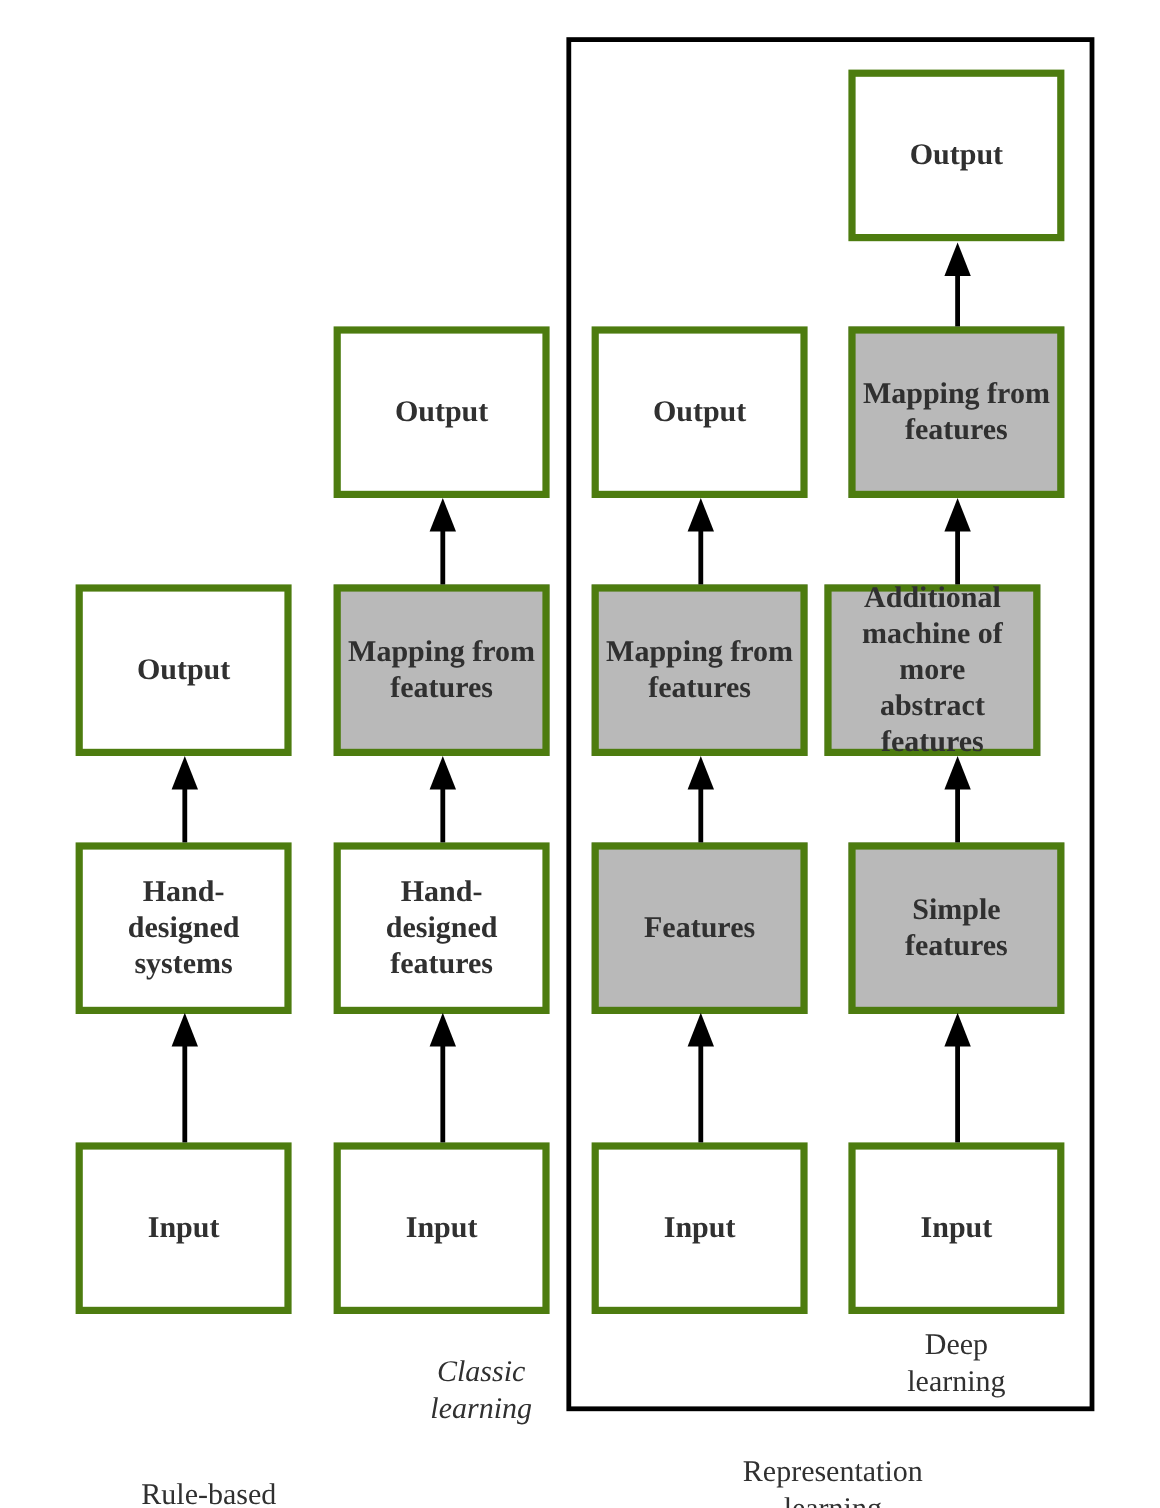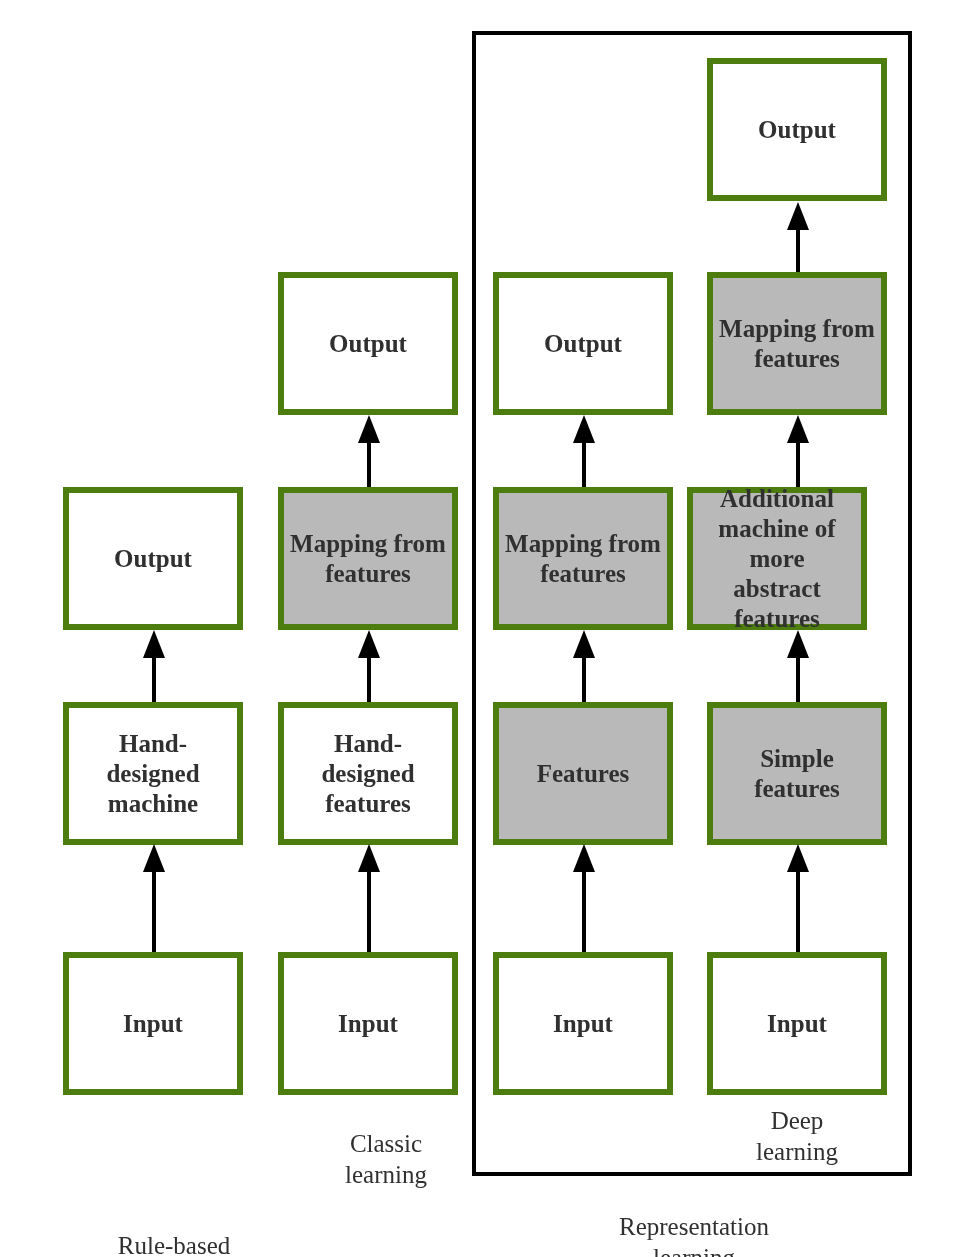"machine" span.ln { text: machine -> systems }
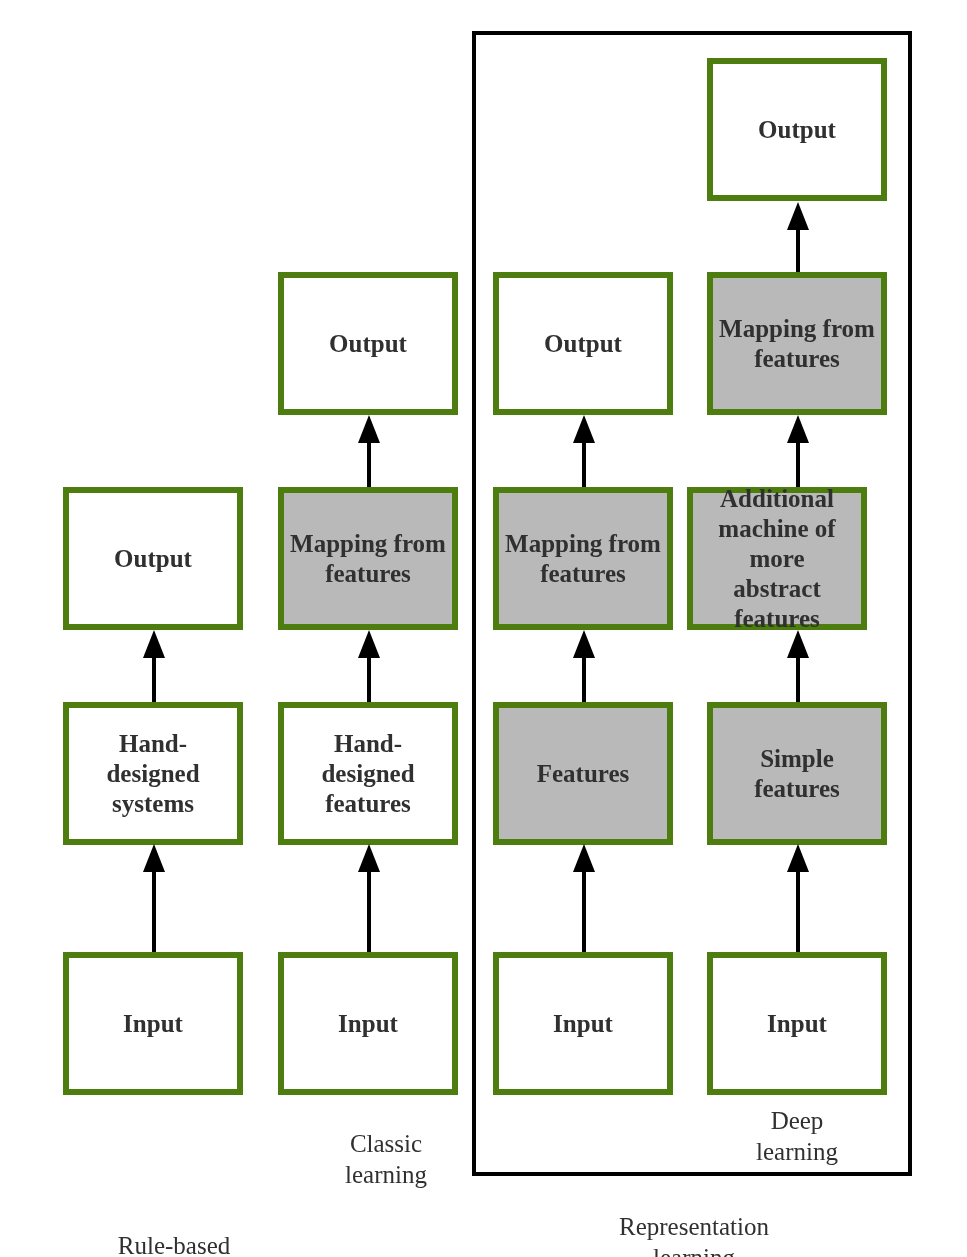"Classic" div.flabel { font-style: none -> italic; left: 276px -> 291px }
